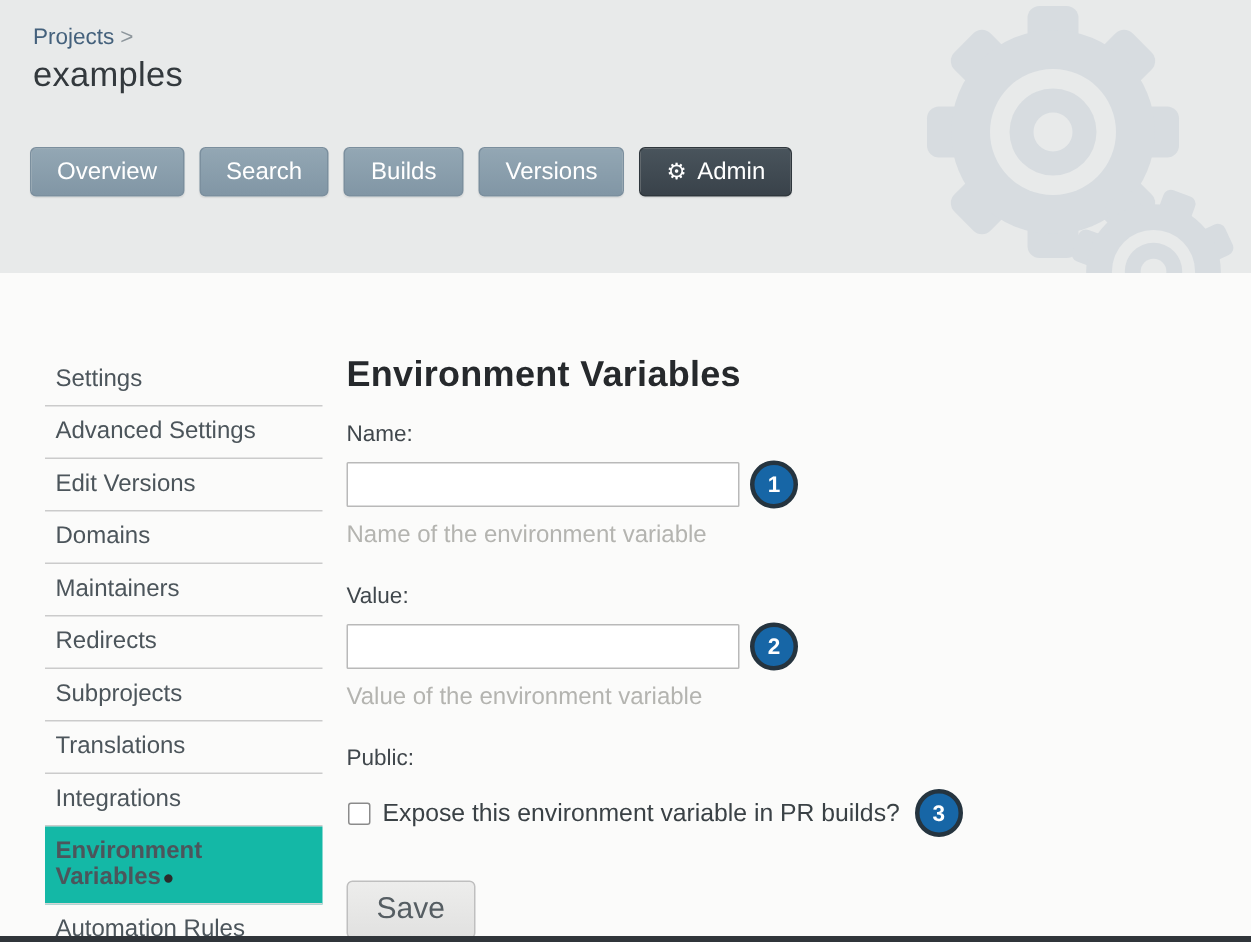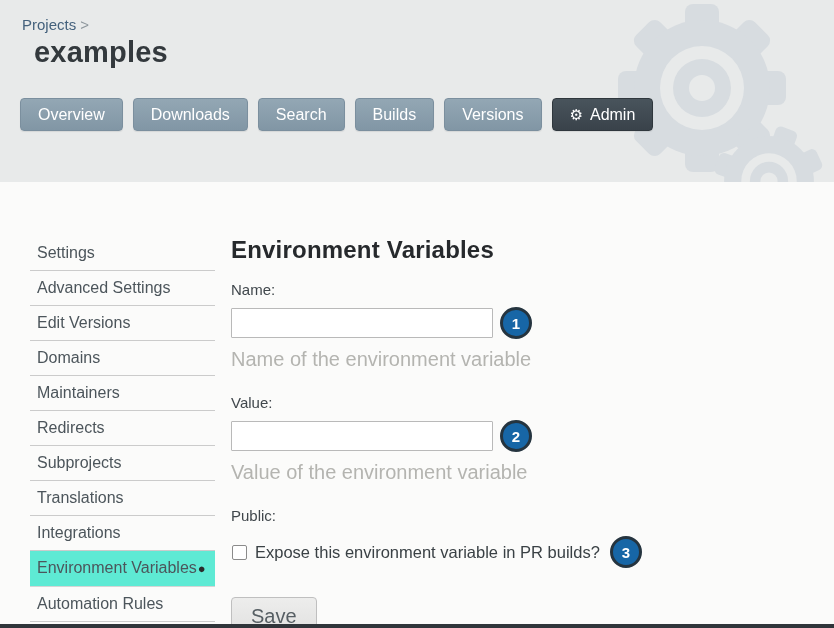"examples" .page-title { font-size: 29px -> 23px; font-weight: 700 -> 400; margin-left: 12px -> none }
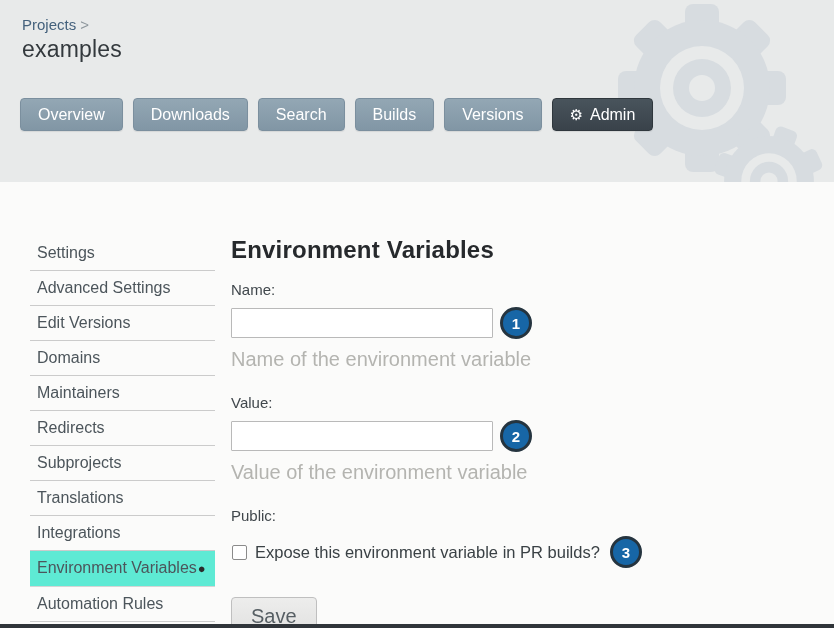"Downloads" div.nav-btn { html: <div>Downloads</div> -> none }
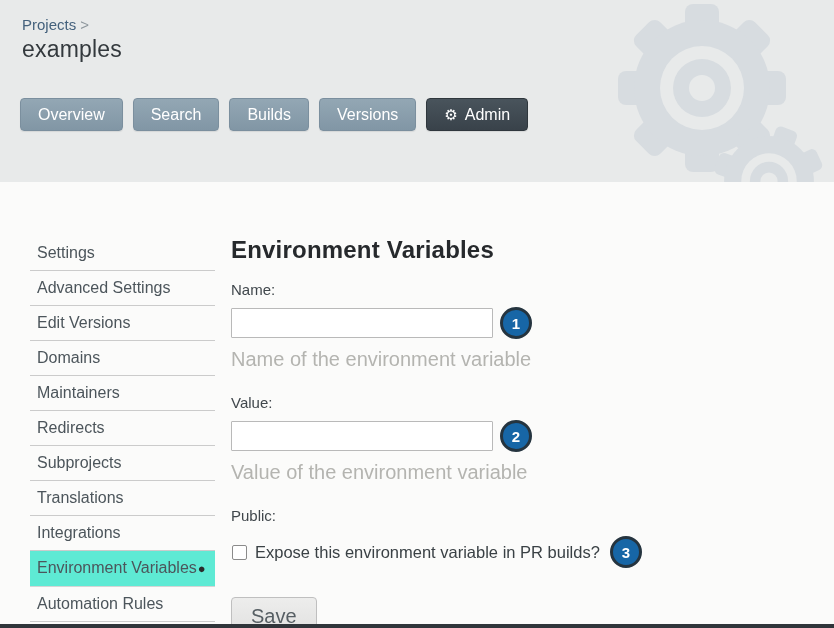"Name of the environment variable" .help-text { font-size: 20px -> 16px }
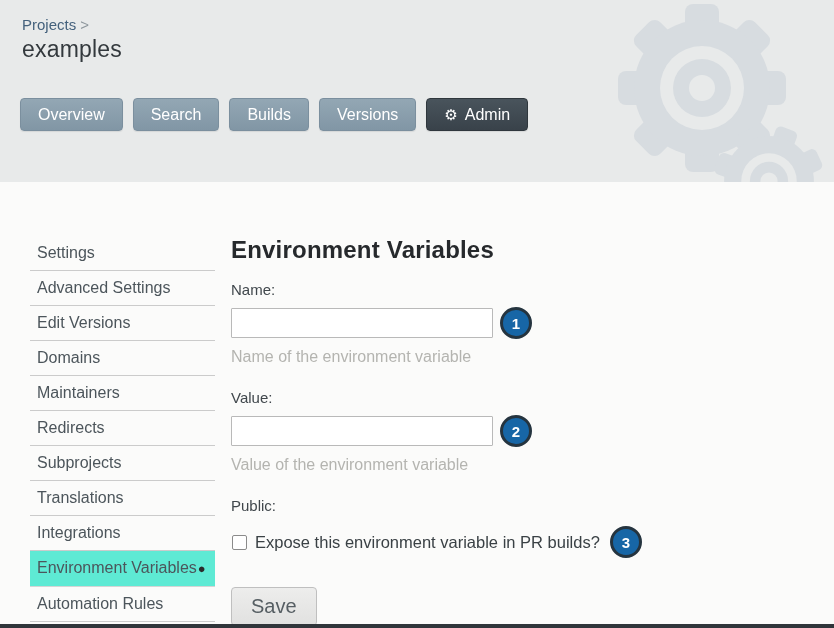"Environment Variables●" .sidebar li.active { background: #5eead4 -> #14b8a6; font-weight: none -> bold }
